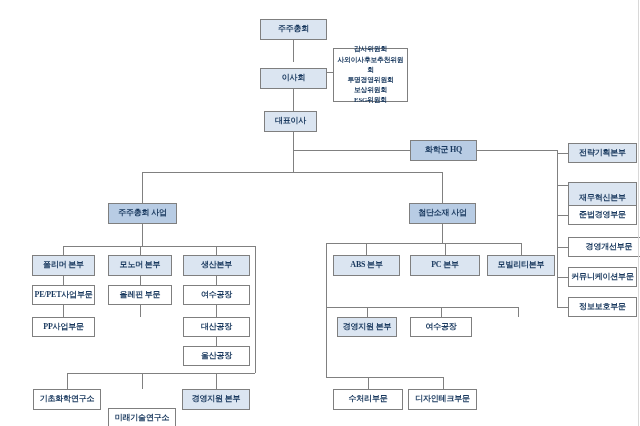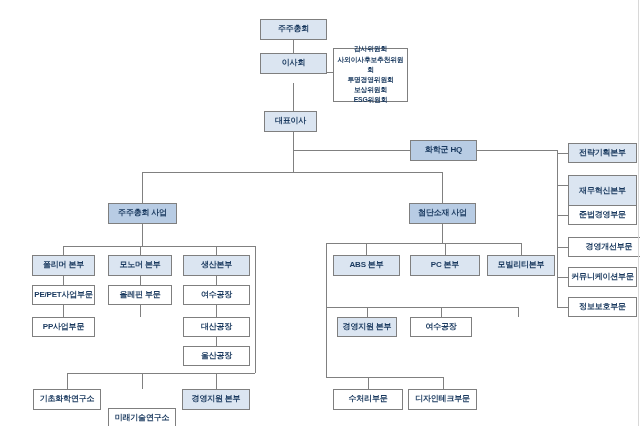"주주총회" .canvas { font-family: Liberation Sans, sans-serif -> Liberation Serif, serif }
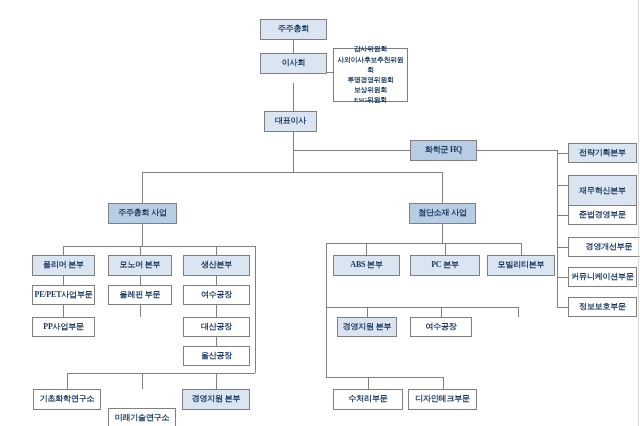"이사회" div.node { top: 53px -> 68px }
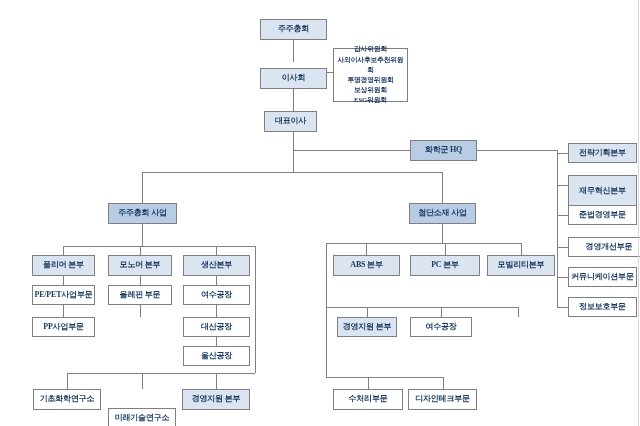"재무혁신본부" div.node { top: 175px -> 182px }
